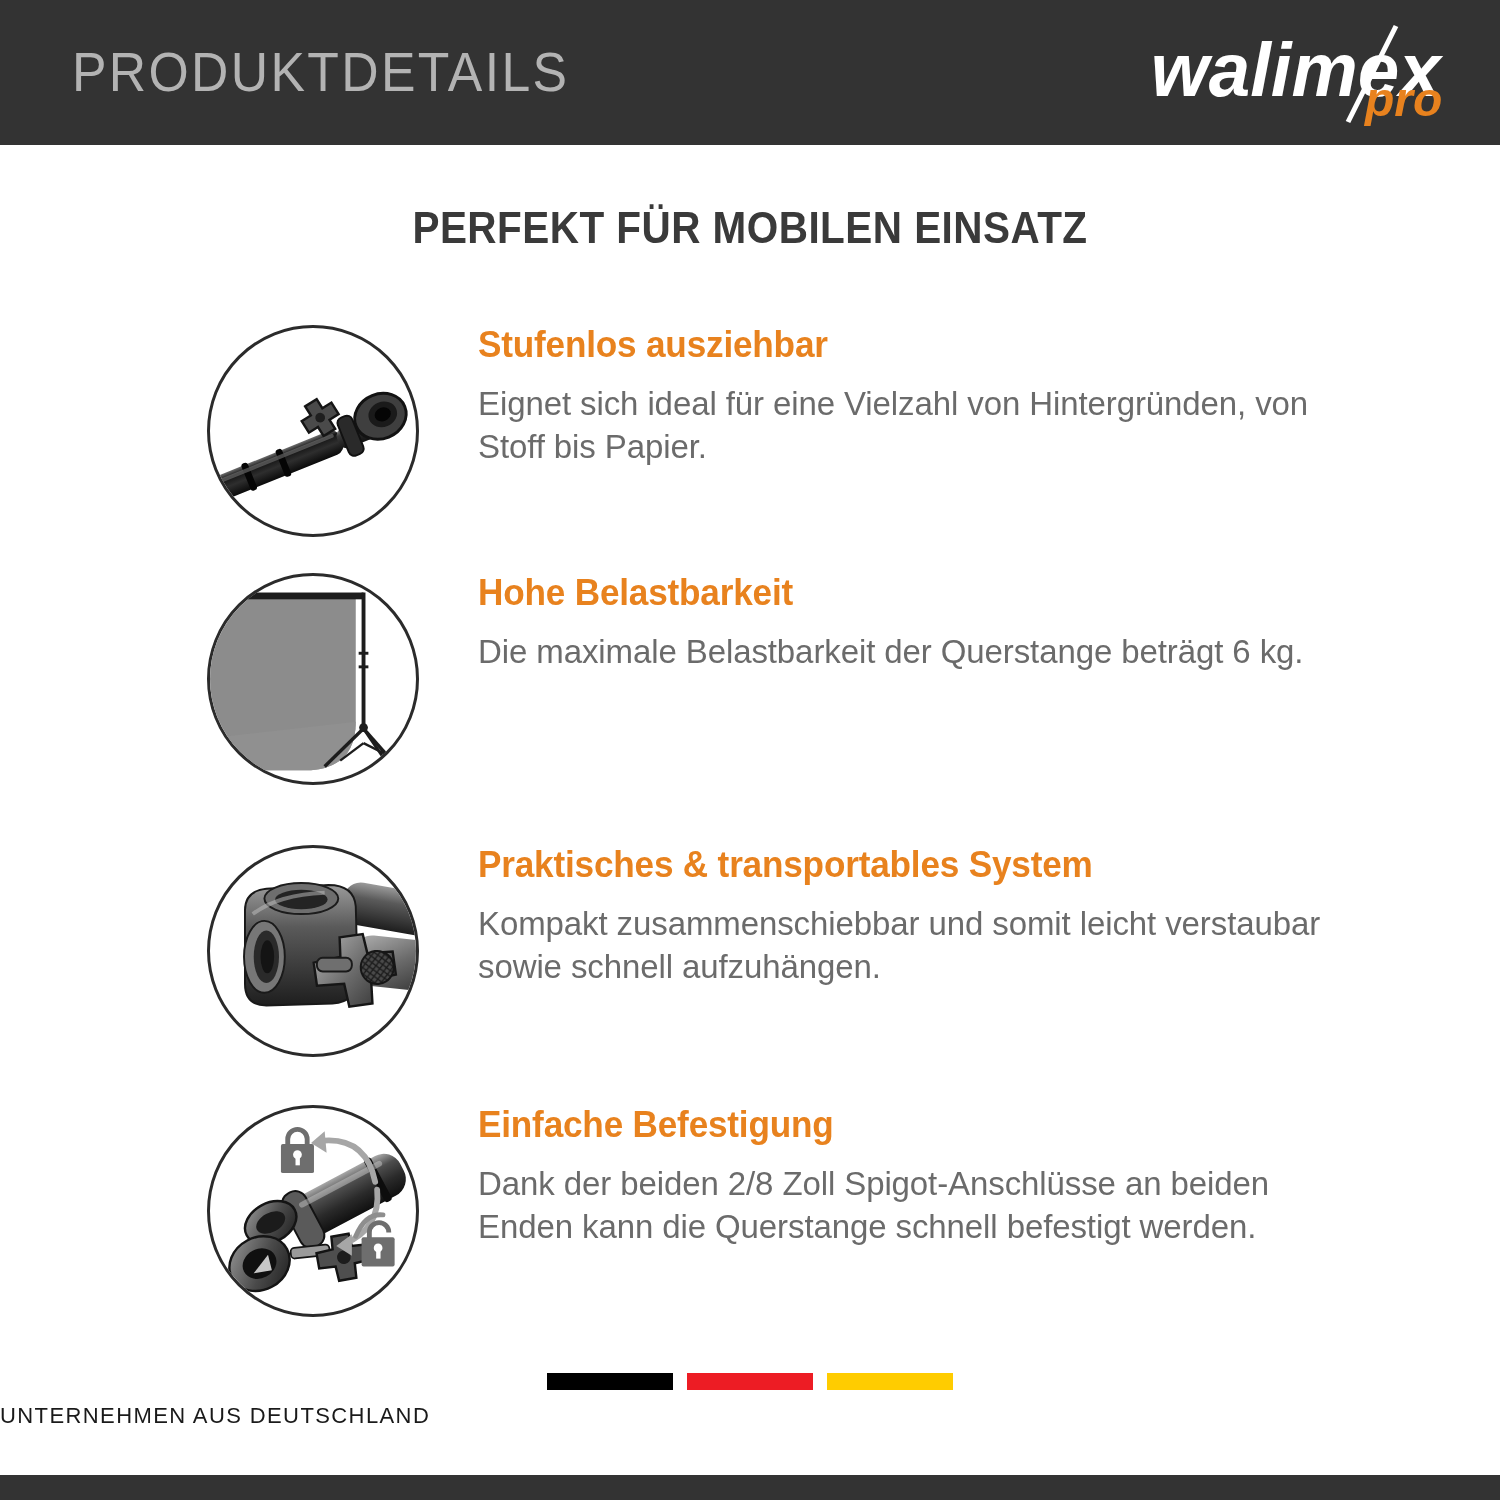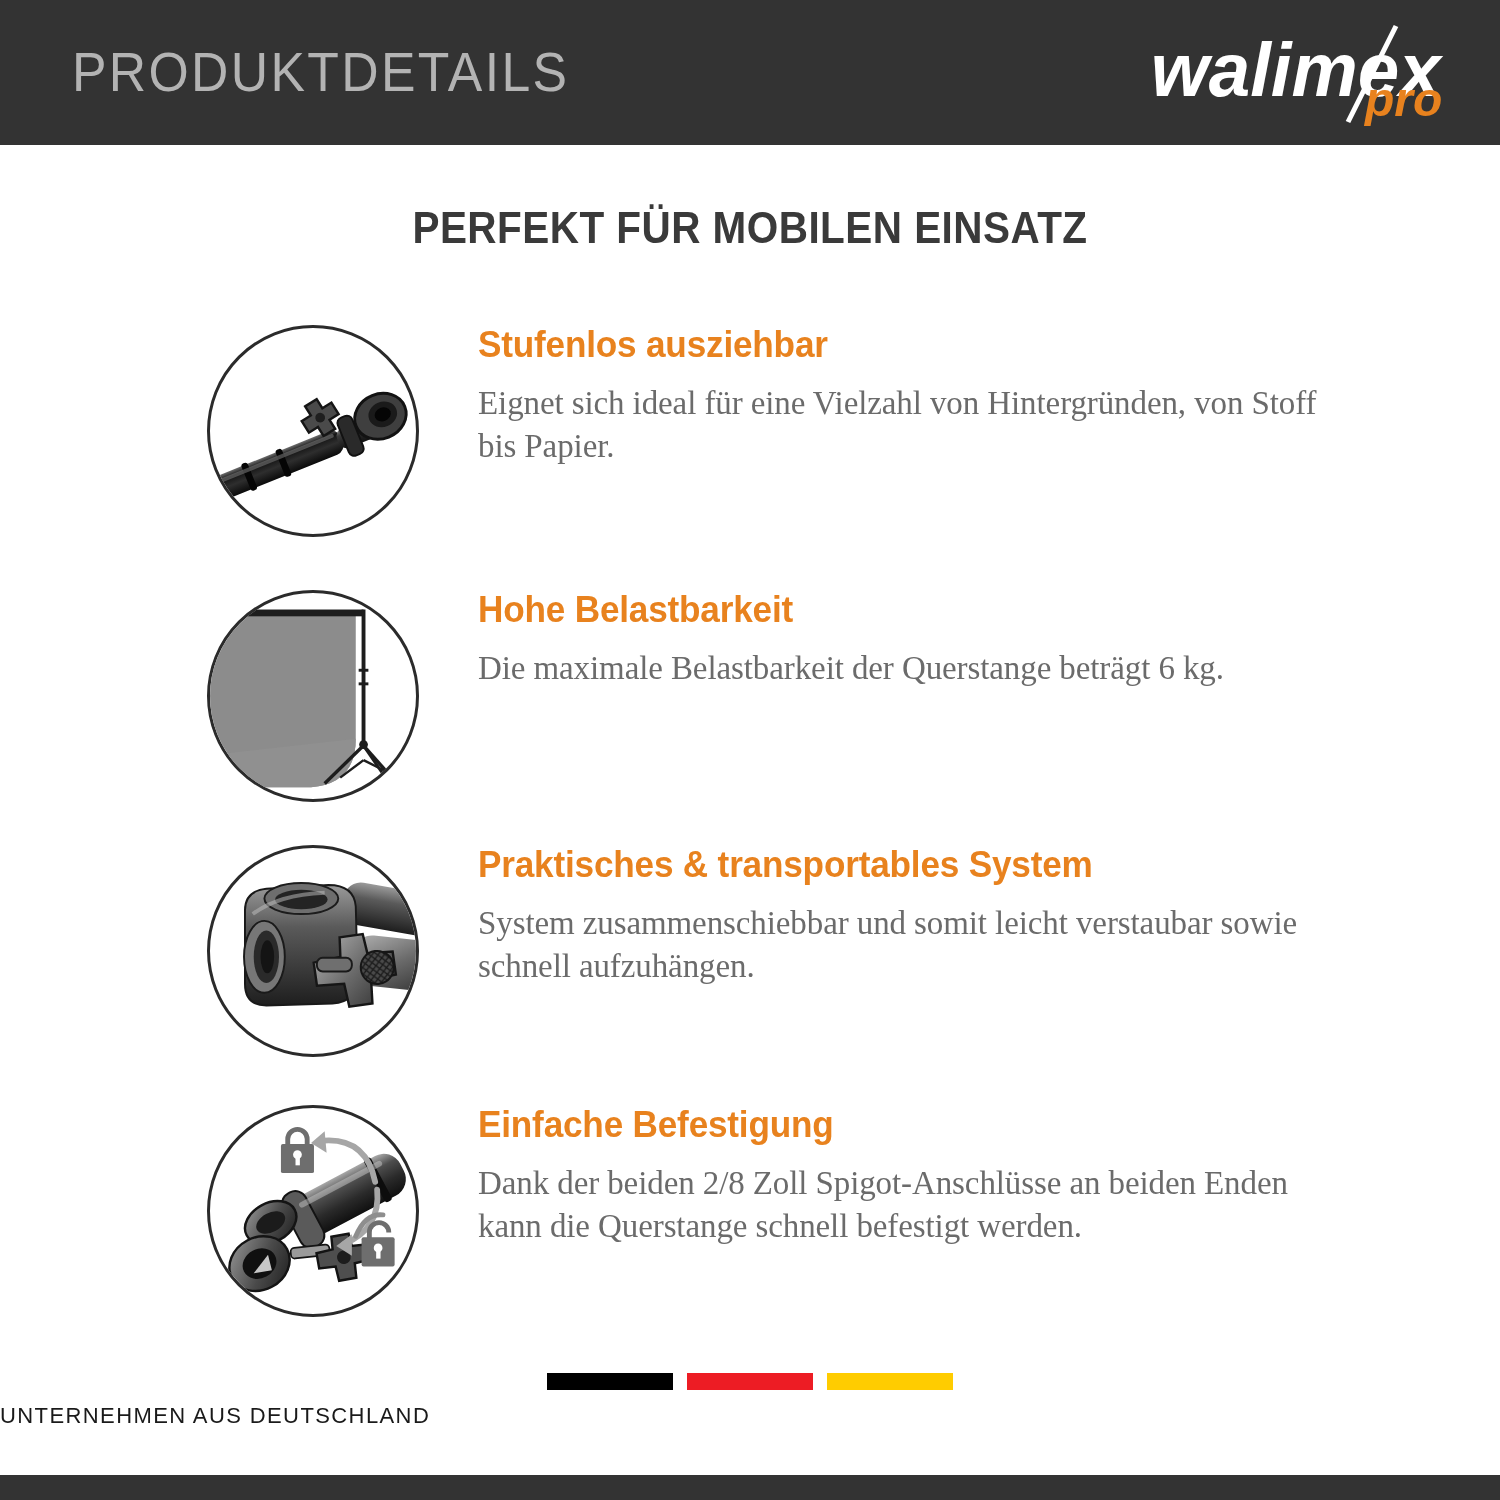"Eignet sich ideal für eine" .feature-body { font-family: Liberation Serif, serif -> Liberation Sans, sans-serif }
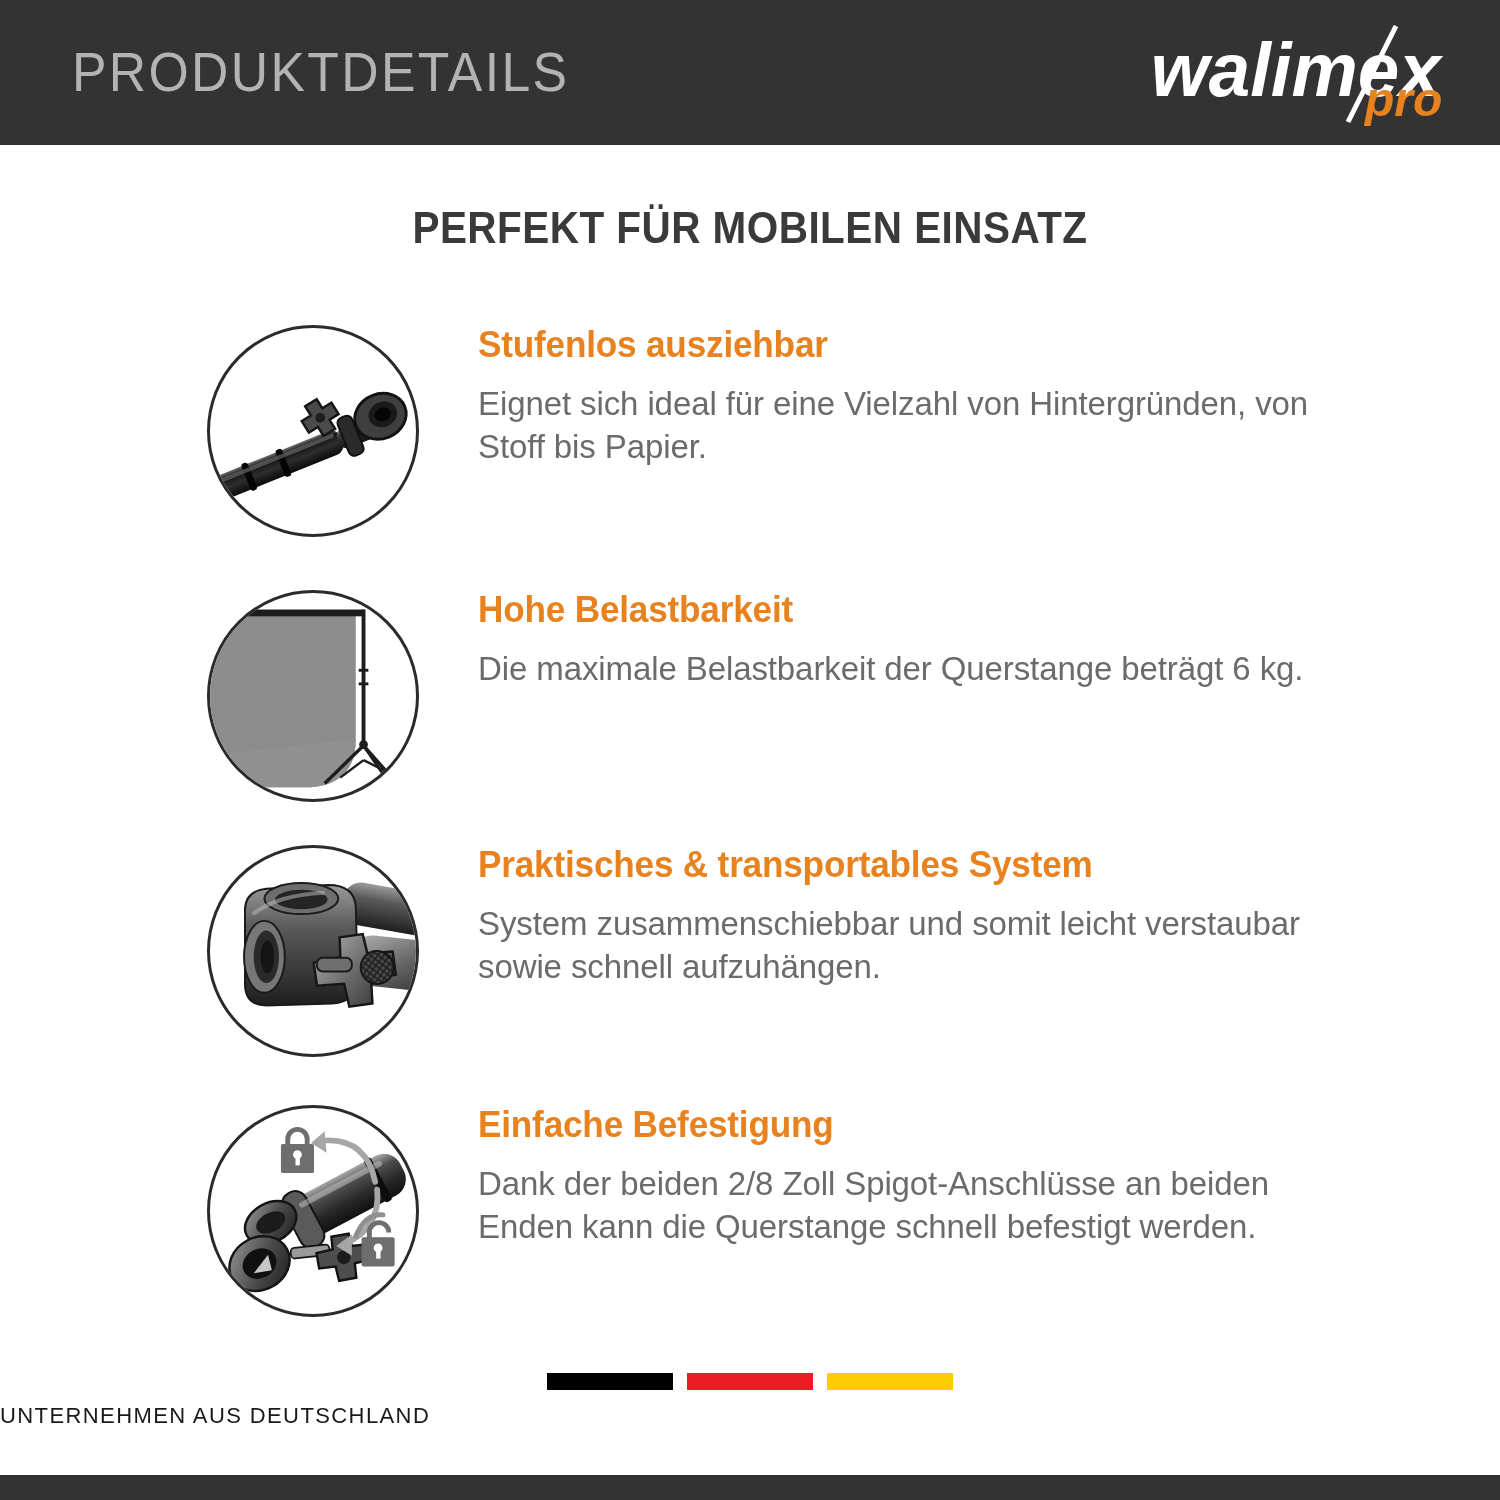"Hohe Belastbarkeit" .feature-1 { top: 265px -> 248px }
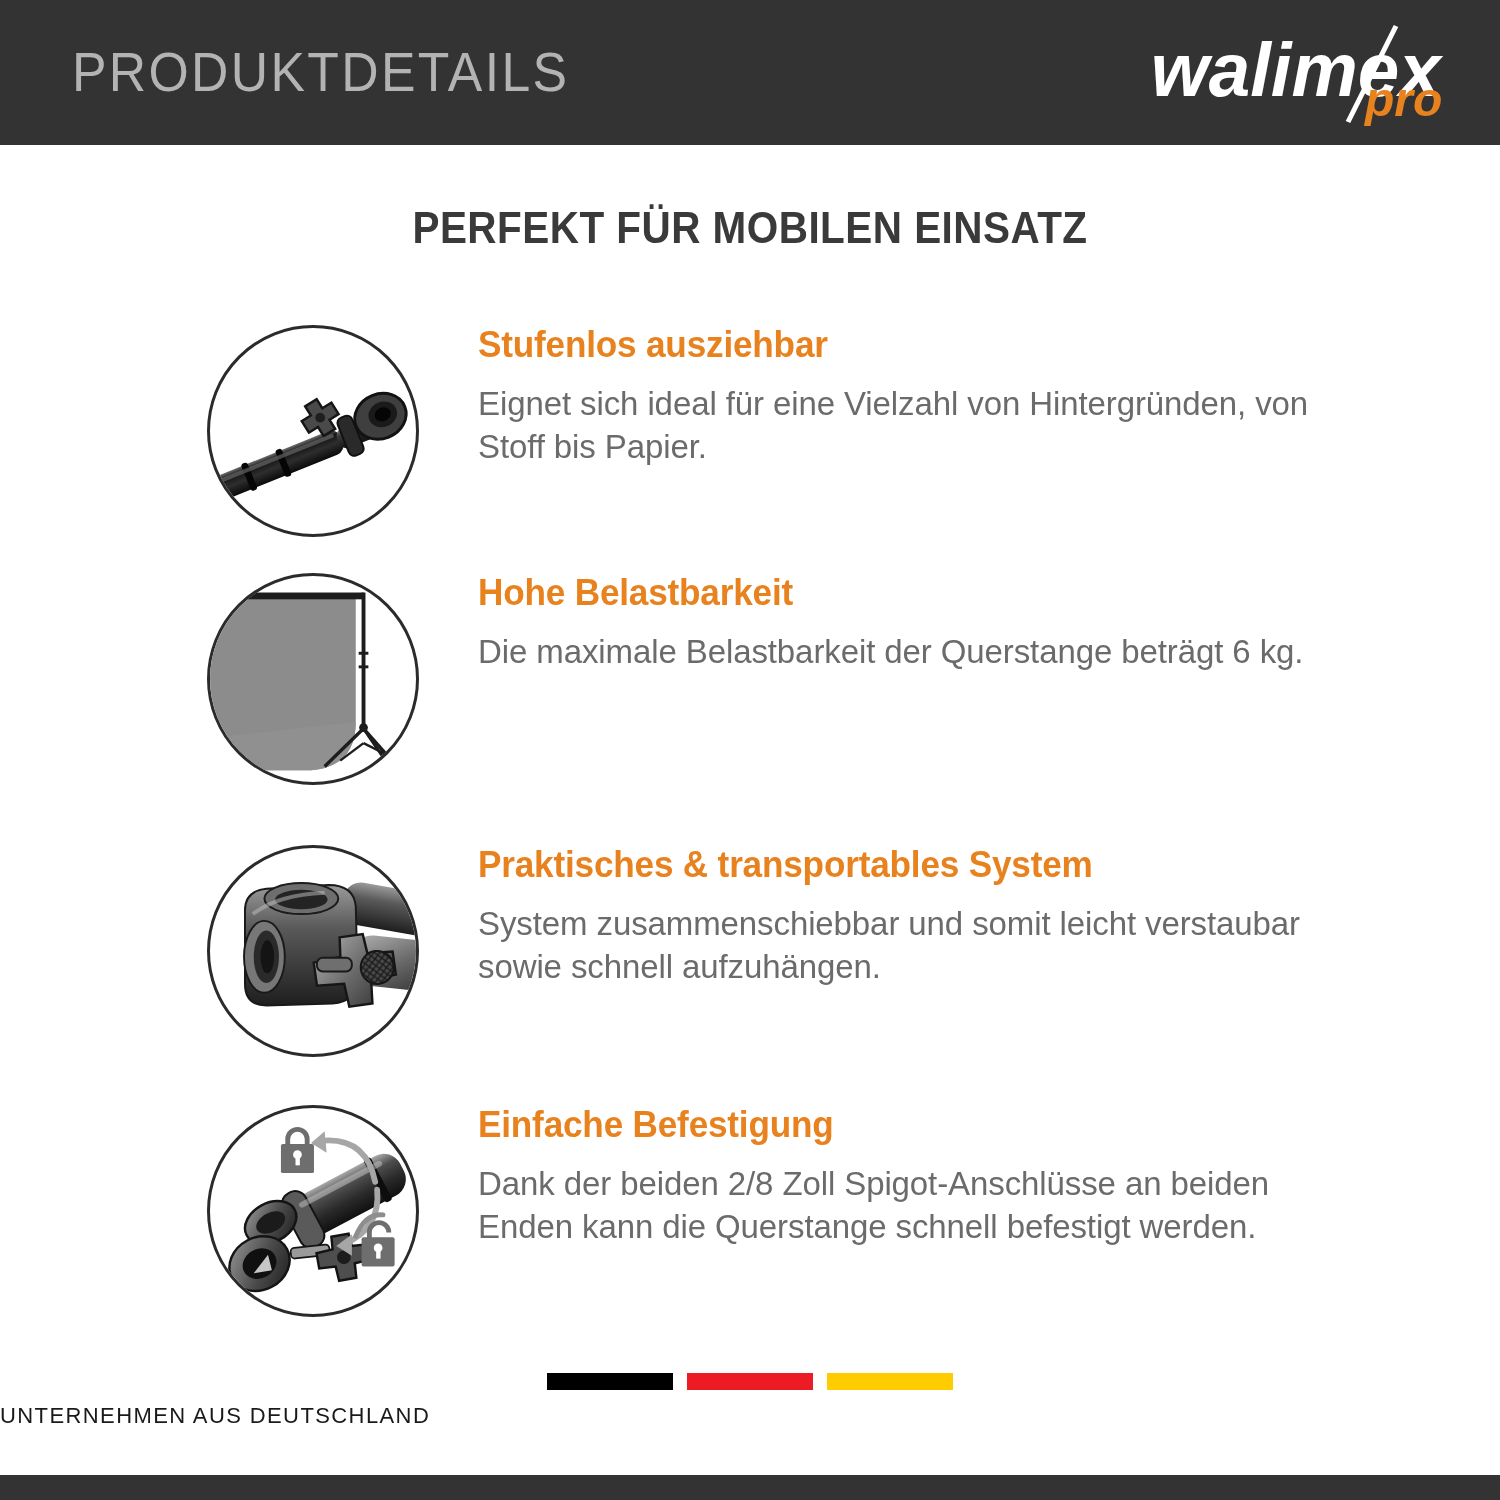"System zusammenschiebbar und somit" div.feature-body { text: System -> Kompakt }
